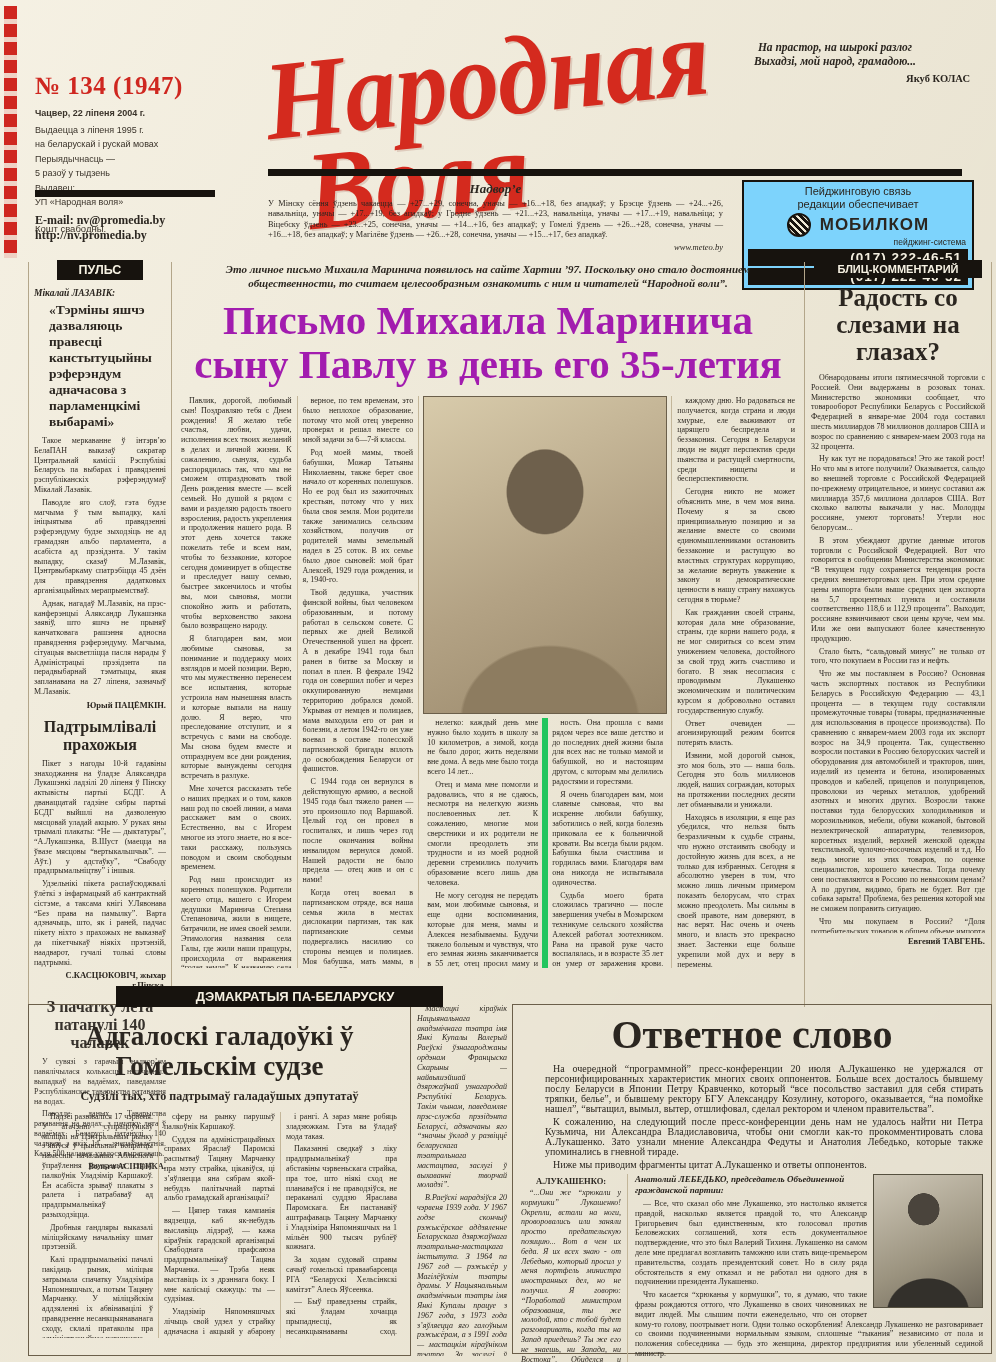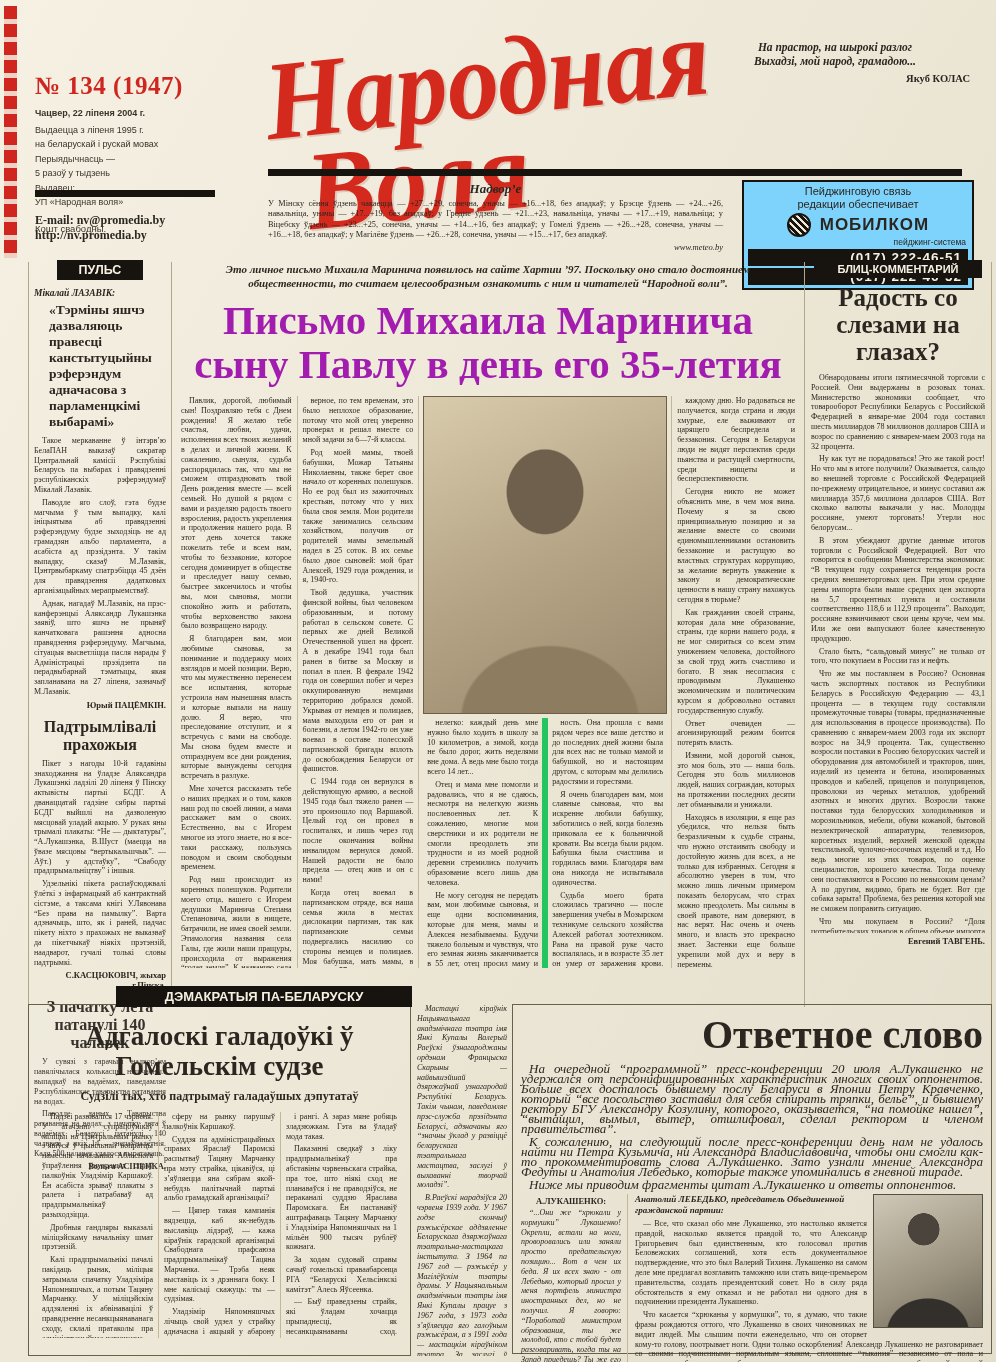"ДЭМАКРАТЫЯ ПА-БЕЛАРУСКУ" .demo-banner { padding-left: none -> 31px }
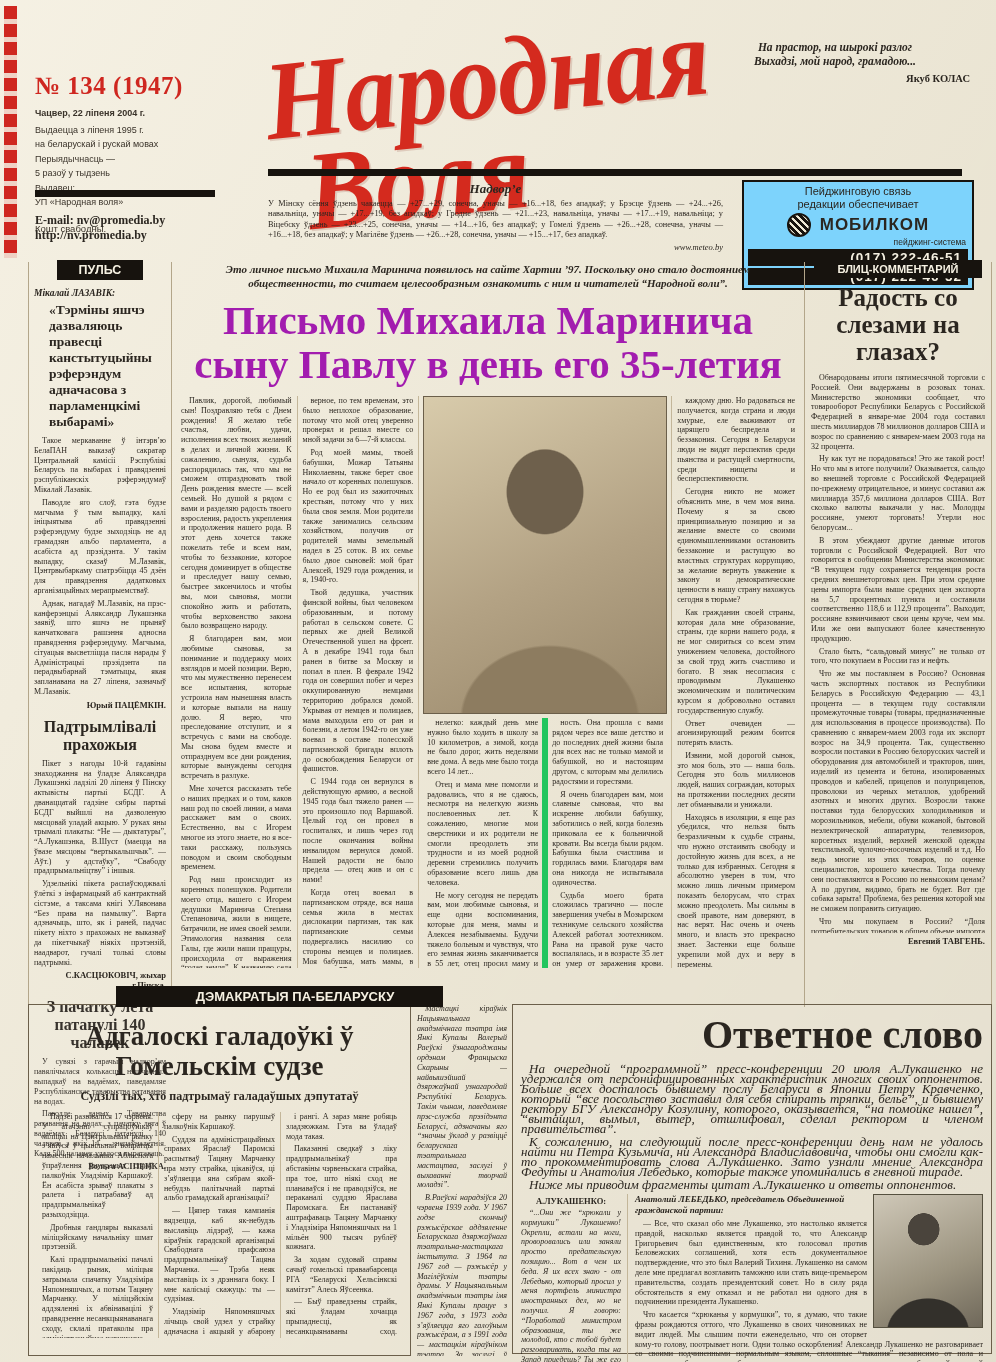"Ответное слово" .resp h1 { text-align: right -> center }
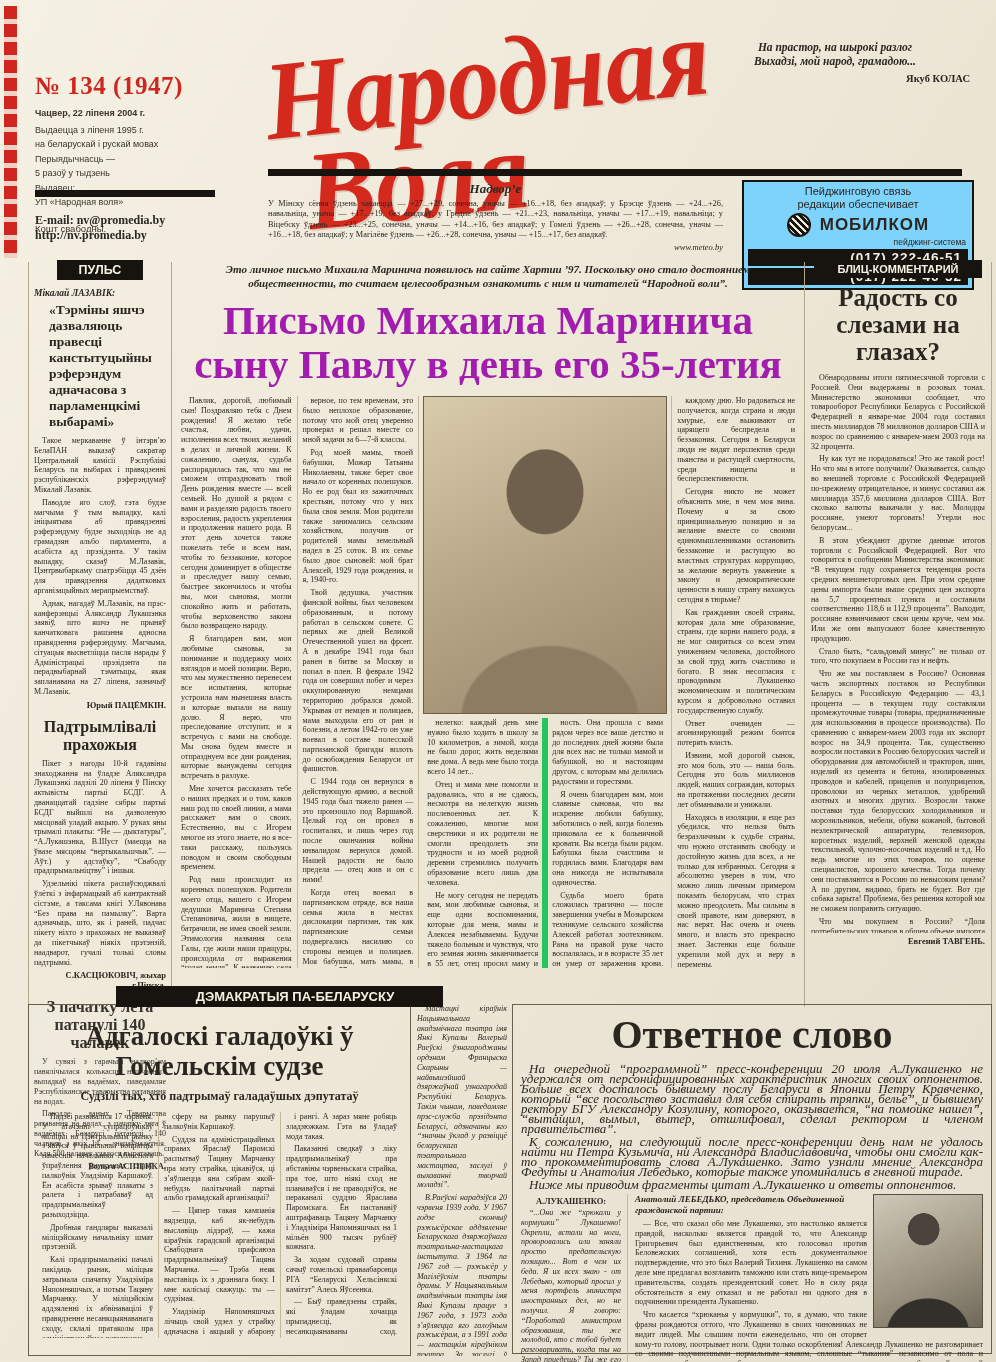"На очередной “программной”" .resp .intro { font-size: 13px -> 10px; font-style: italic -> none; margin-left: none -> 24px }
